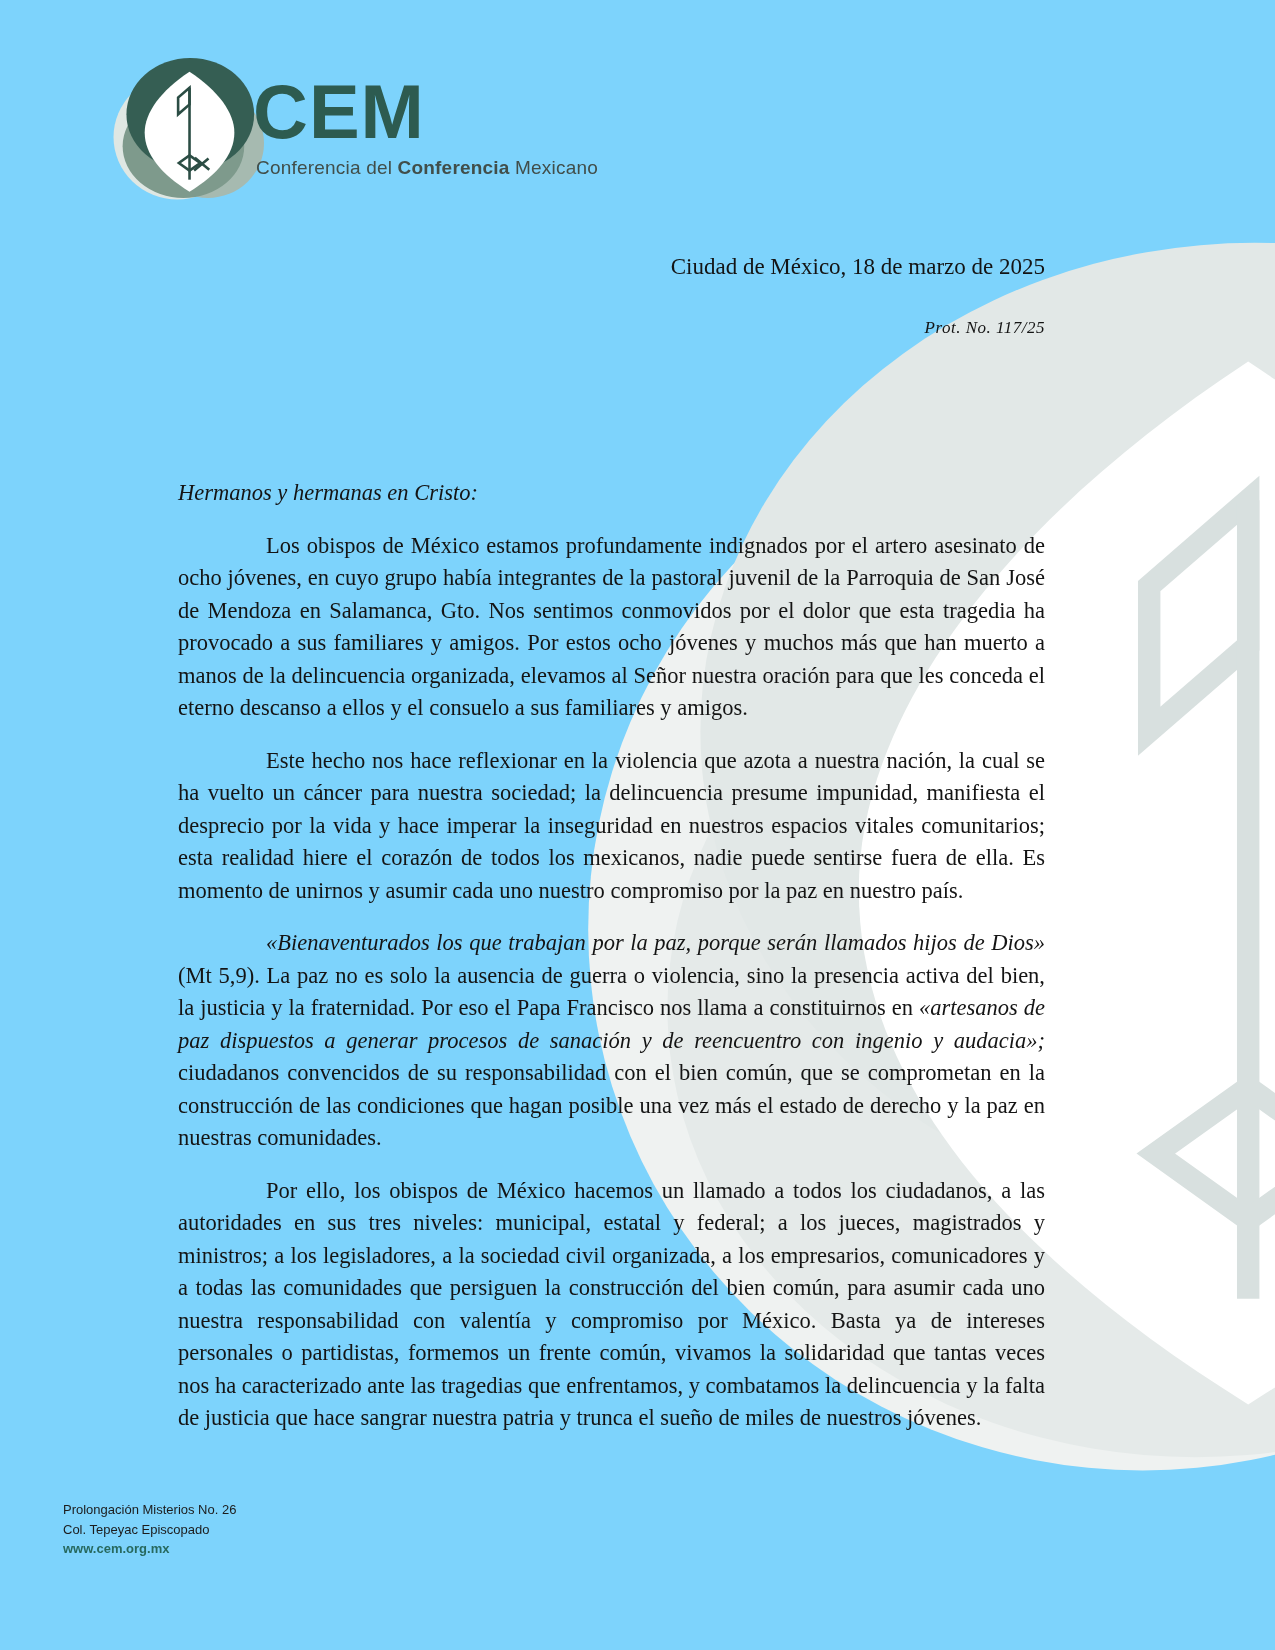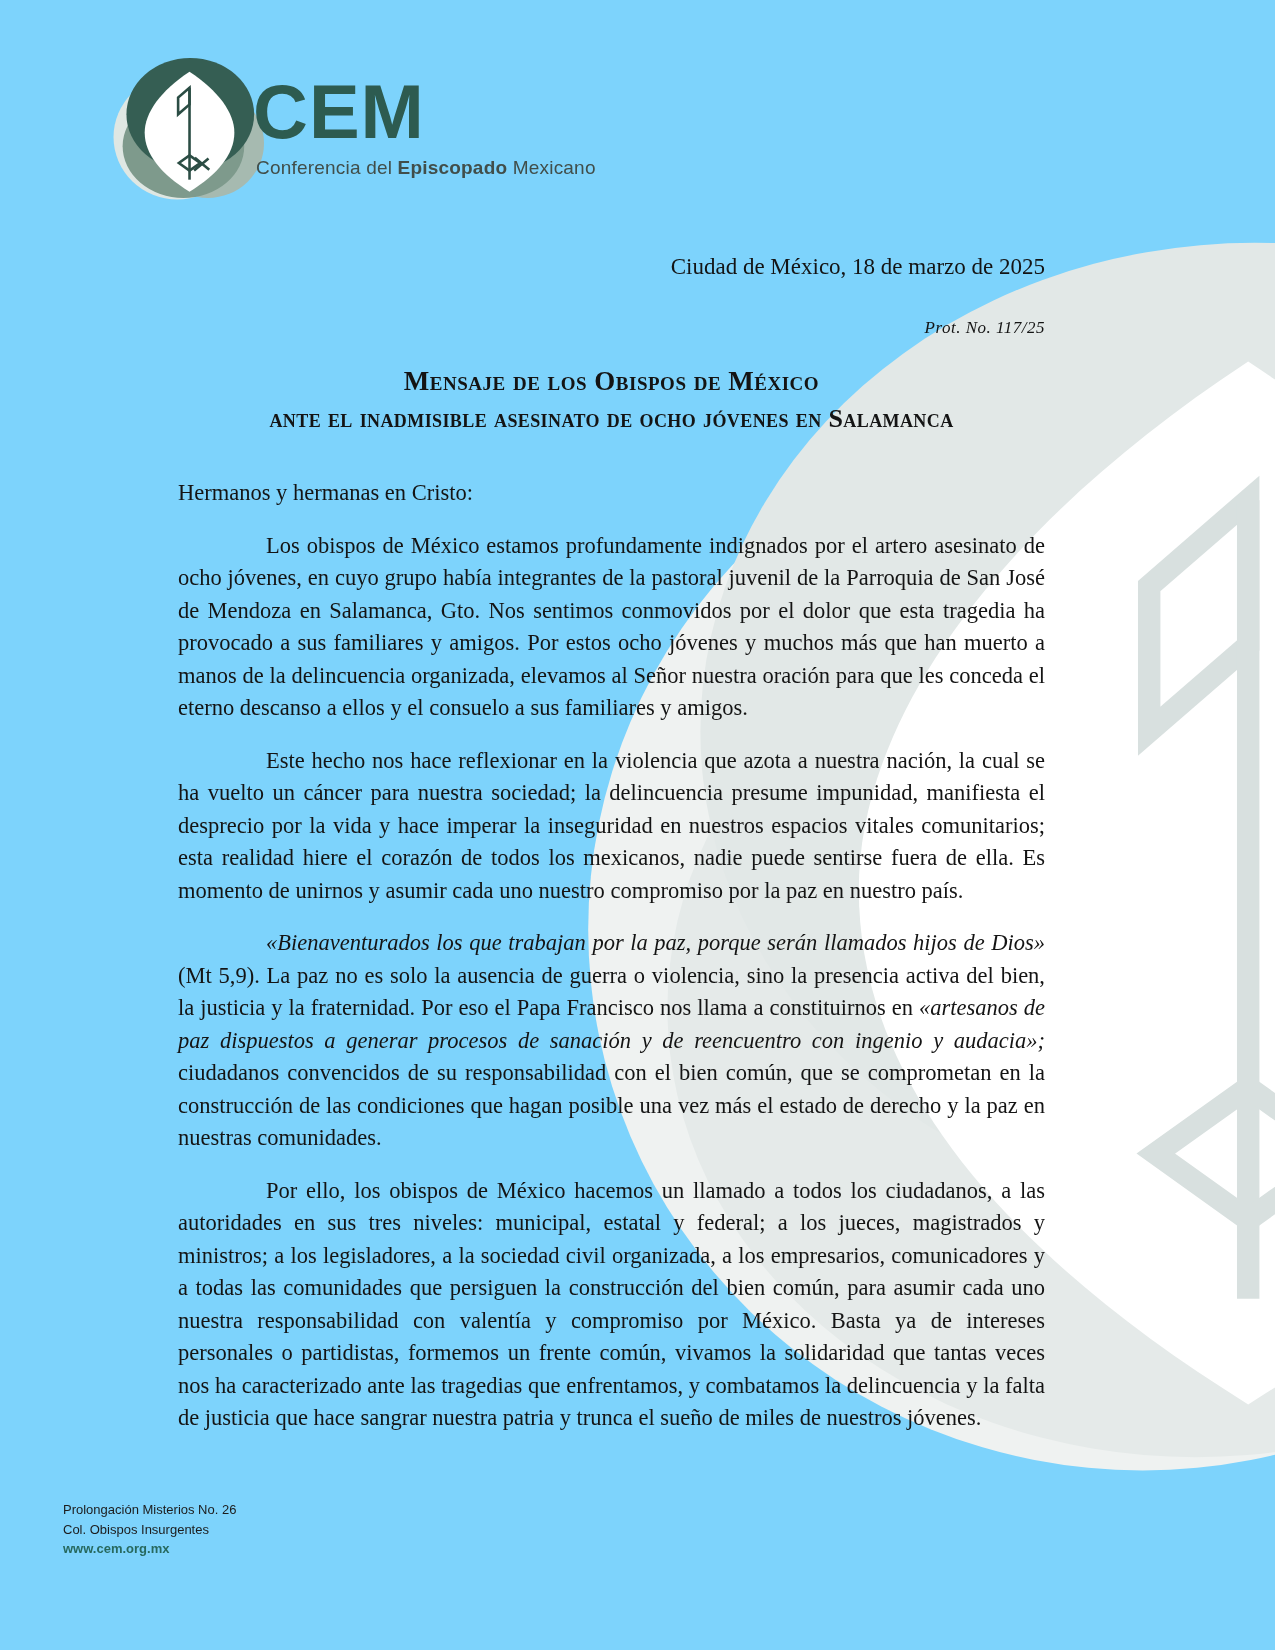"Episcopado" b { text: Episcopado -> Conferencia }
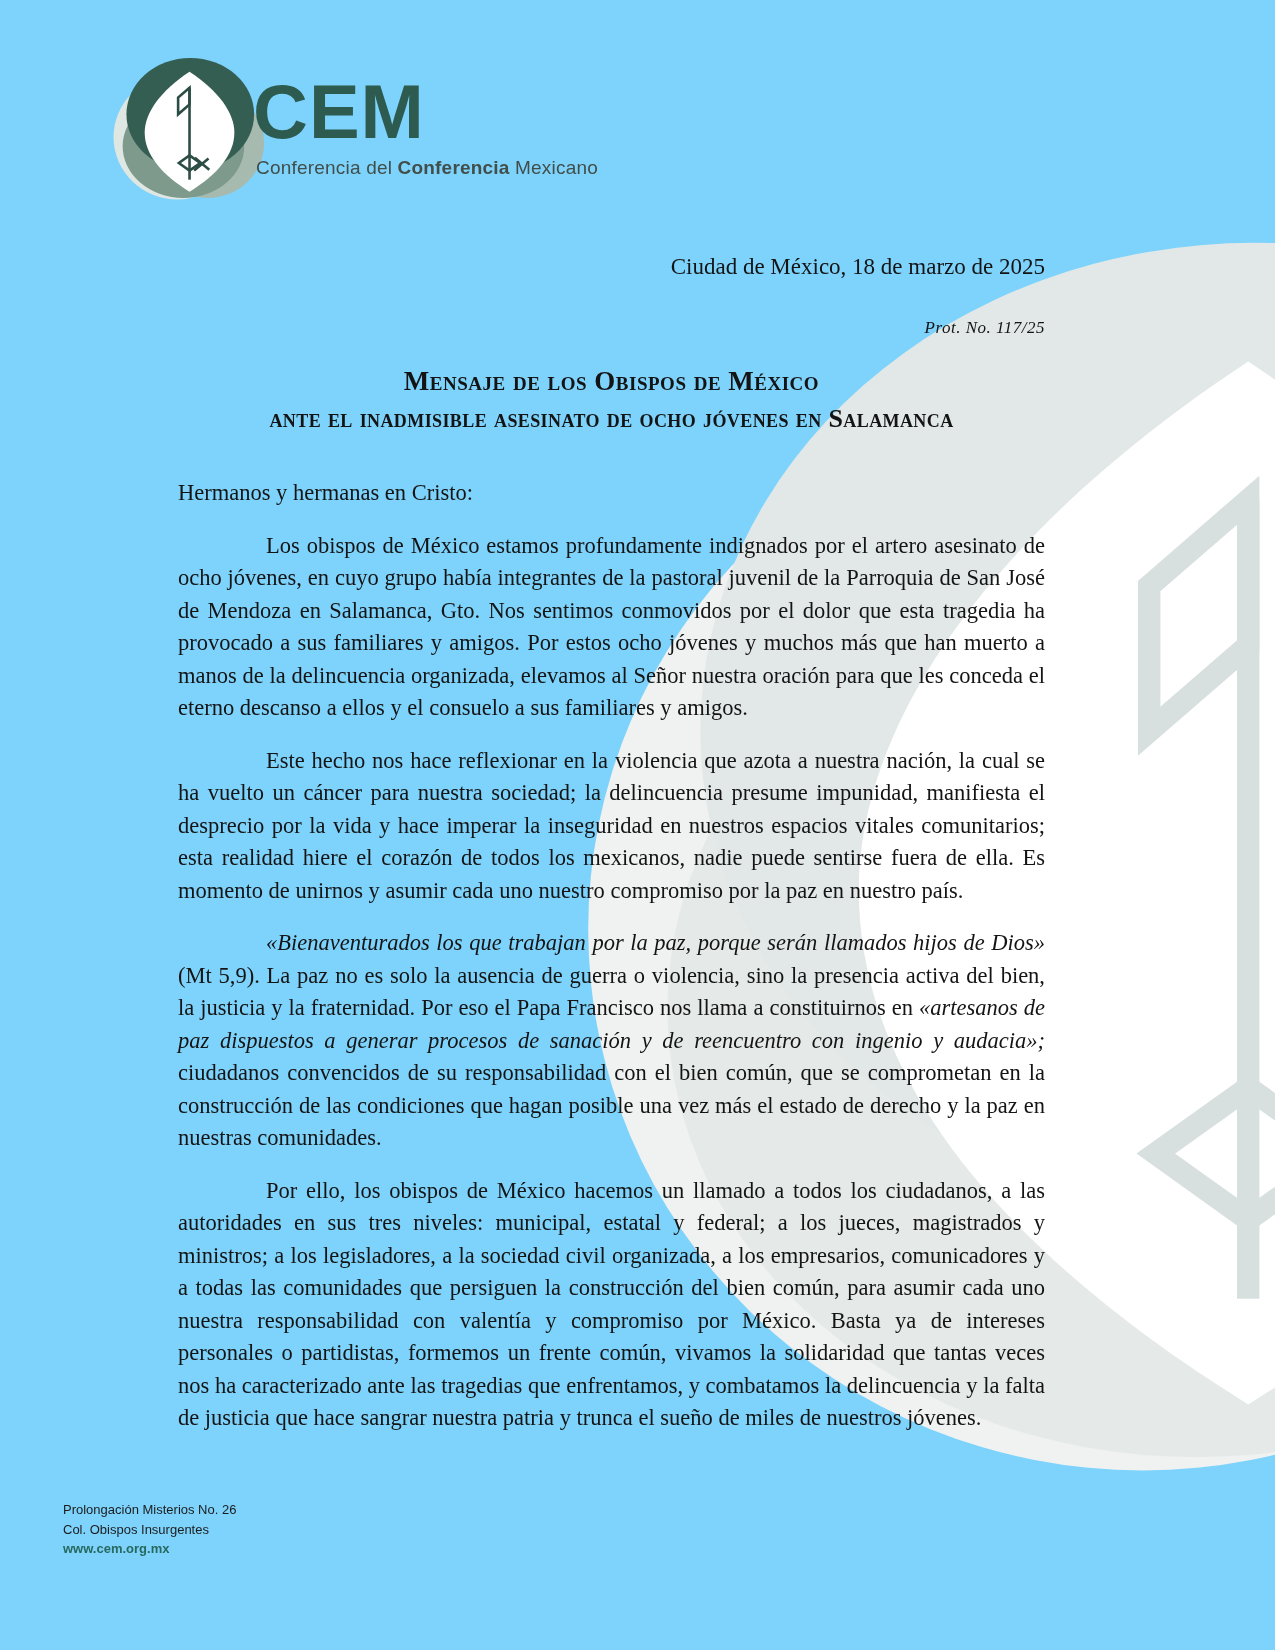"Mensaje de los Obispos de" div.title-block { html: <div> <div>Mensaje de los Obispos de México</div> <div>ante el inadmisible asesinato de ocho jóvenes en Salamanca</div> </div> -> none }
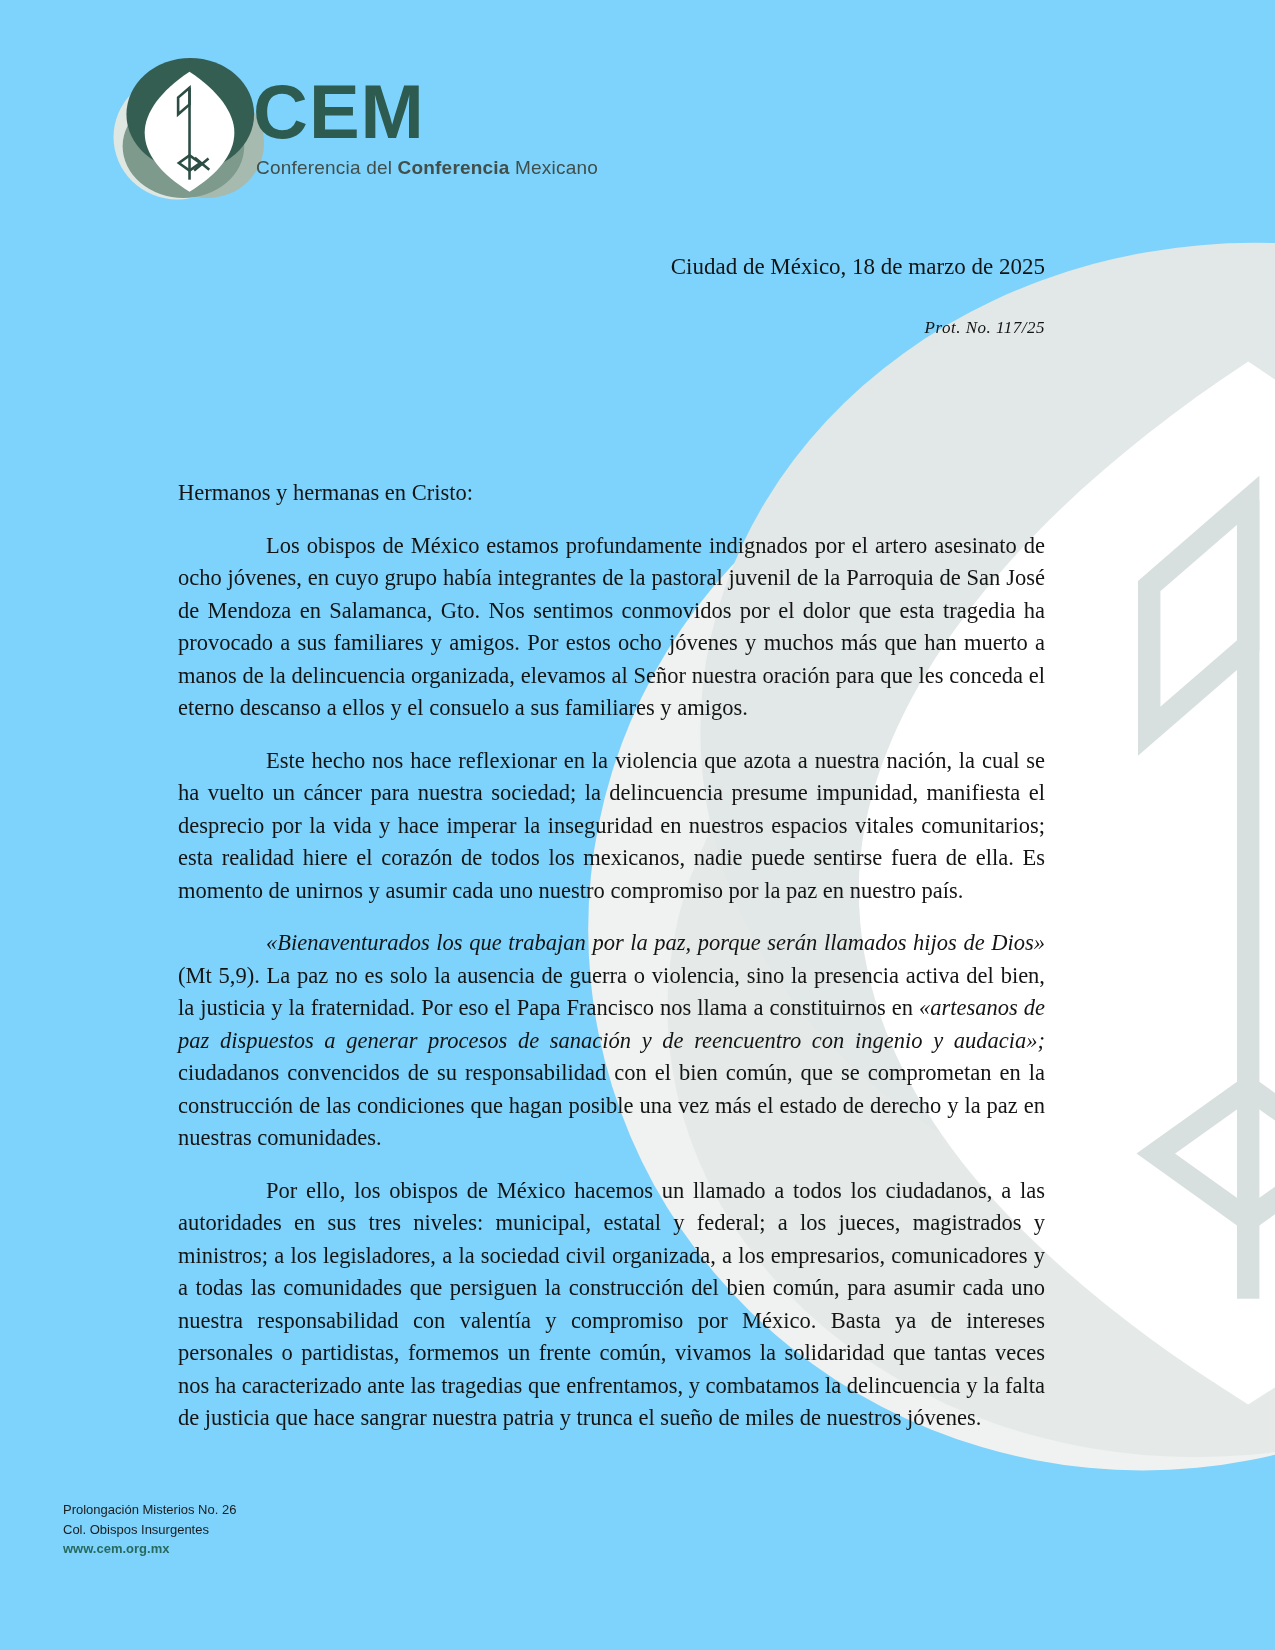"Hermanos y hermanas en Cristo:" .greeting { font-style: none -> italic }
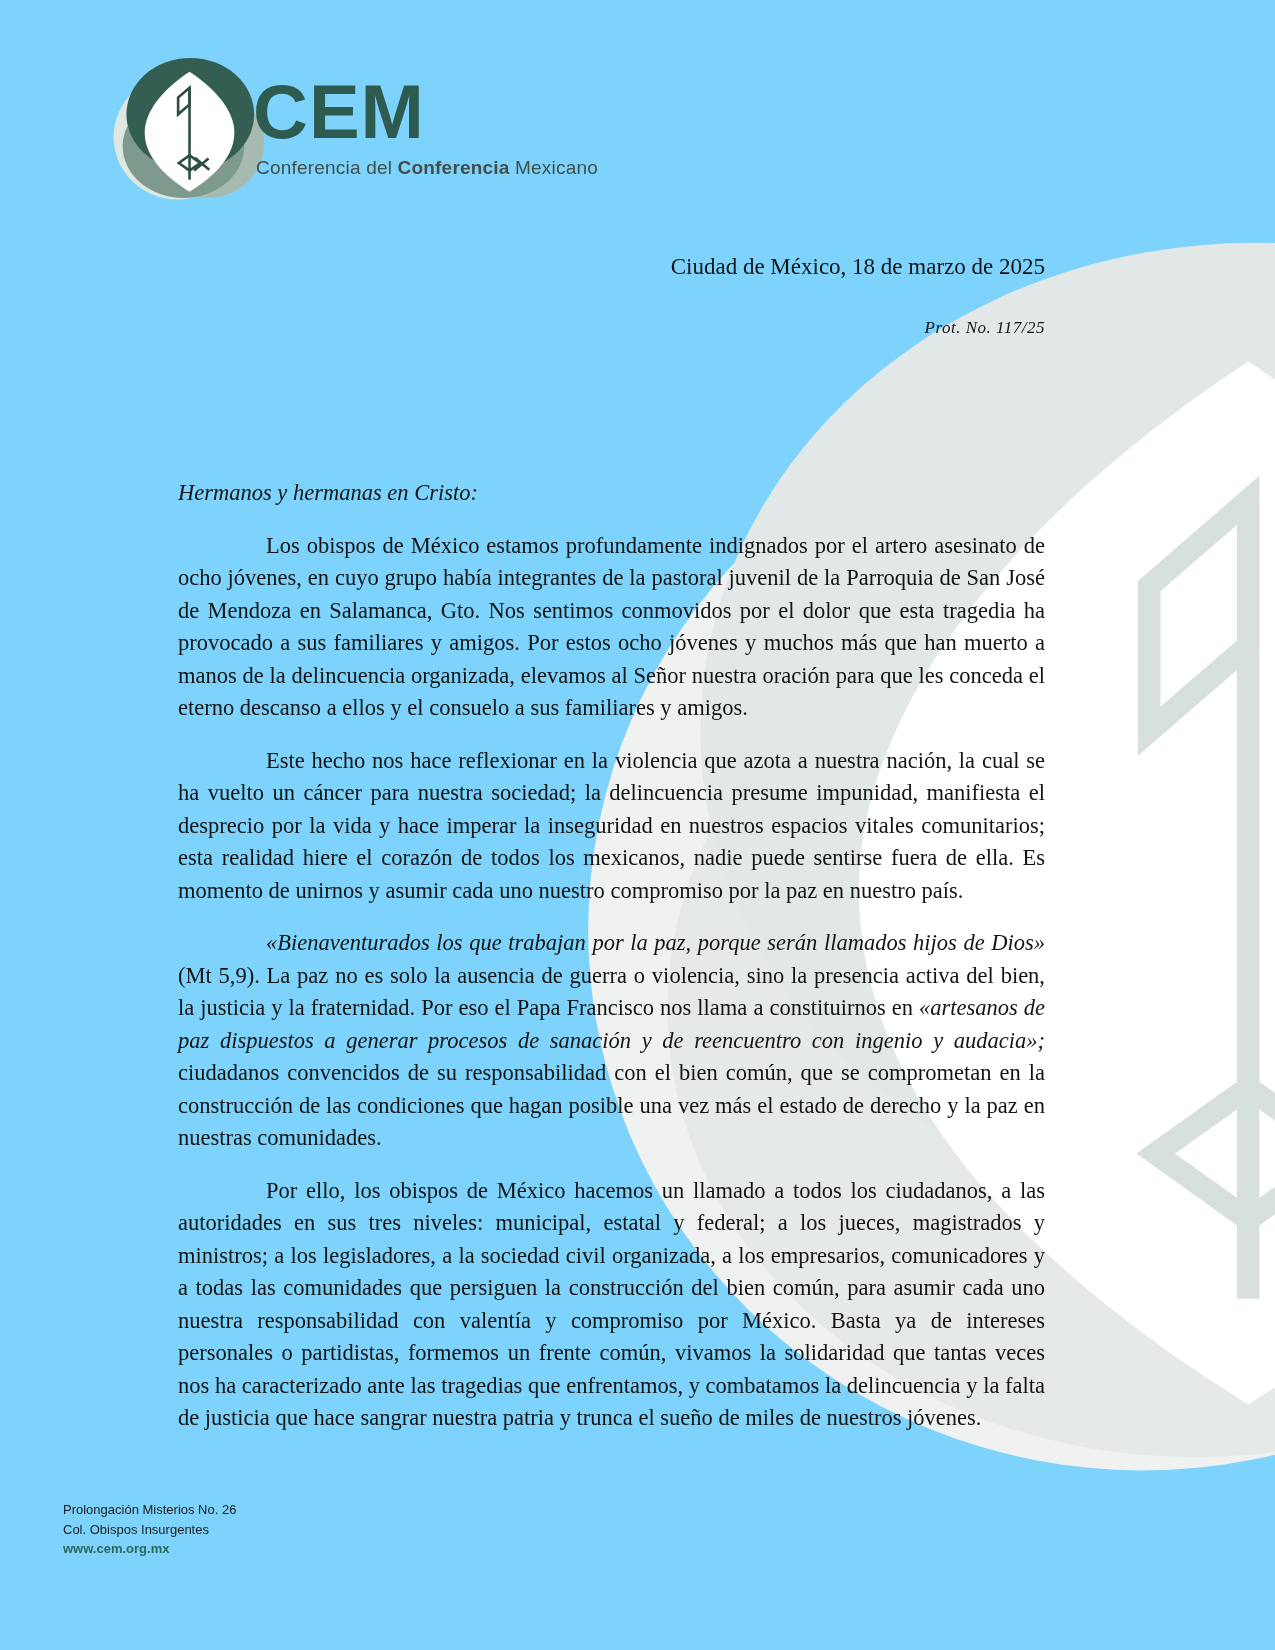"Col. Obispos Insurgentes" div { text: Obispos Insurgentes -> Tepeyac Episcopado }
